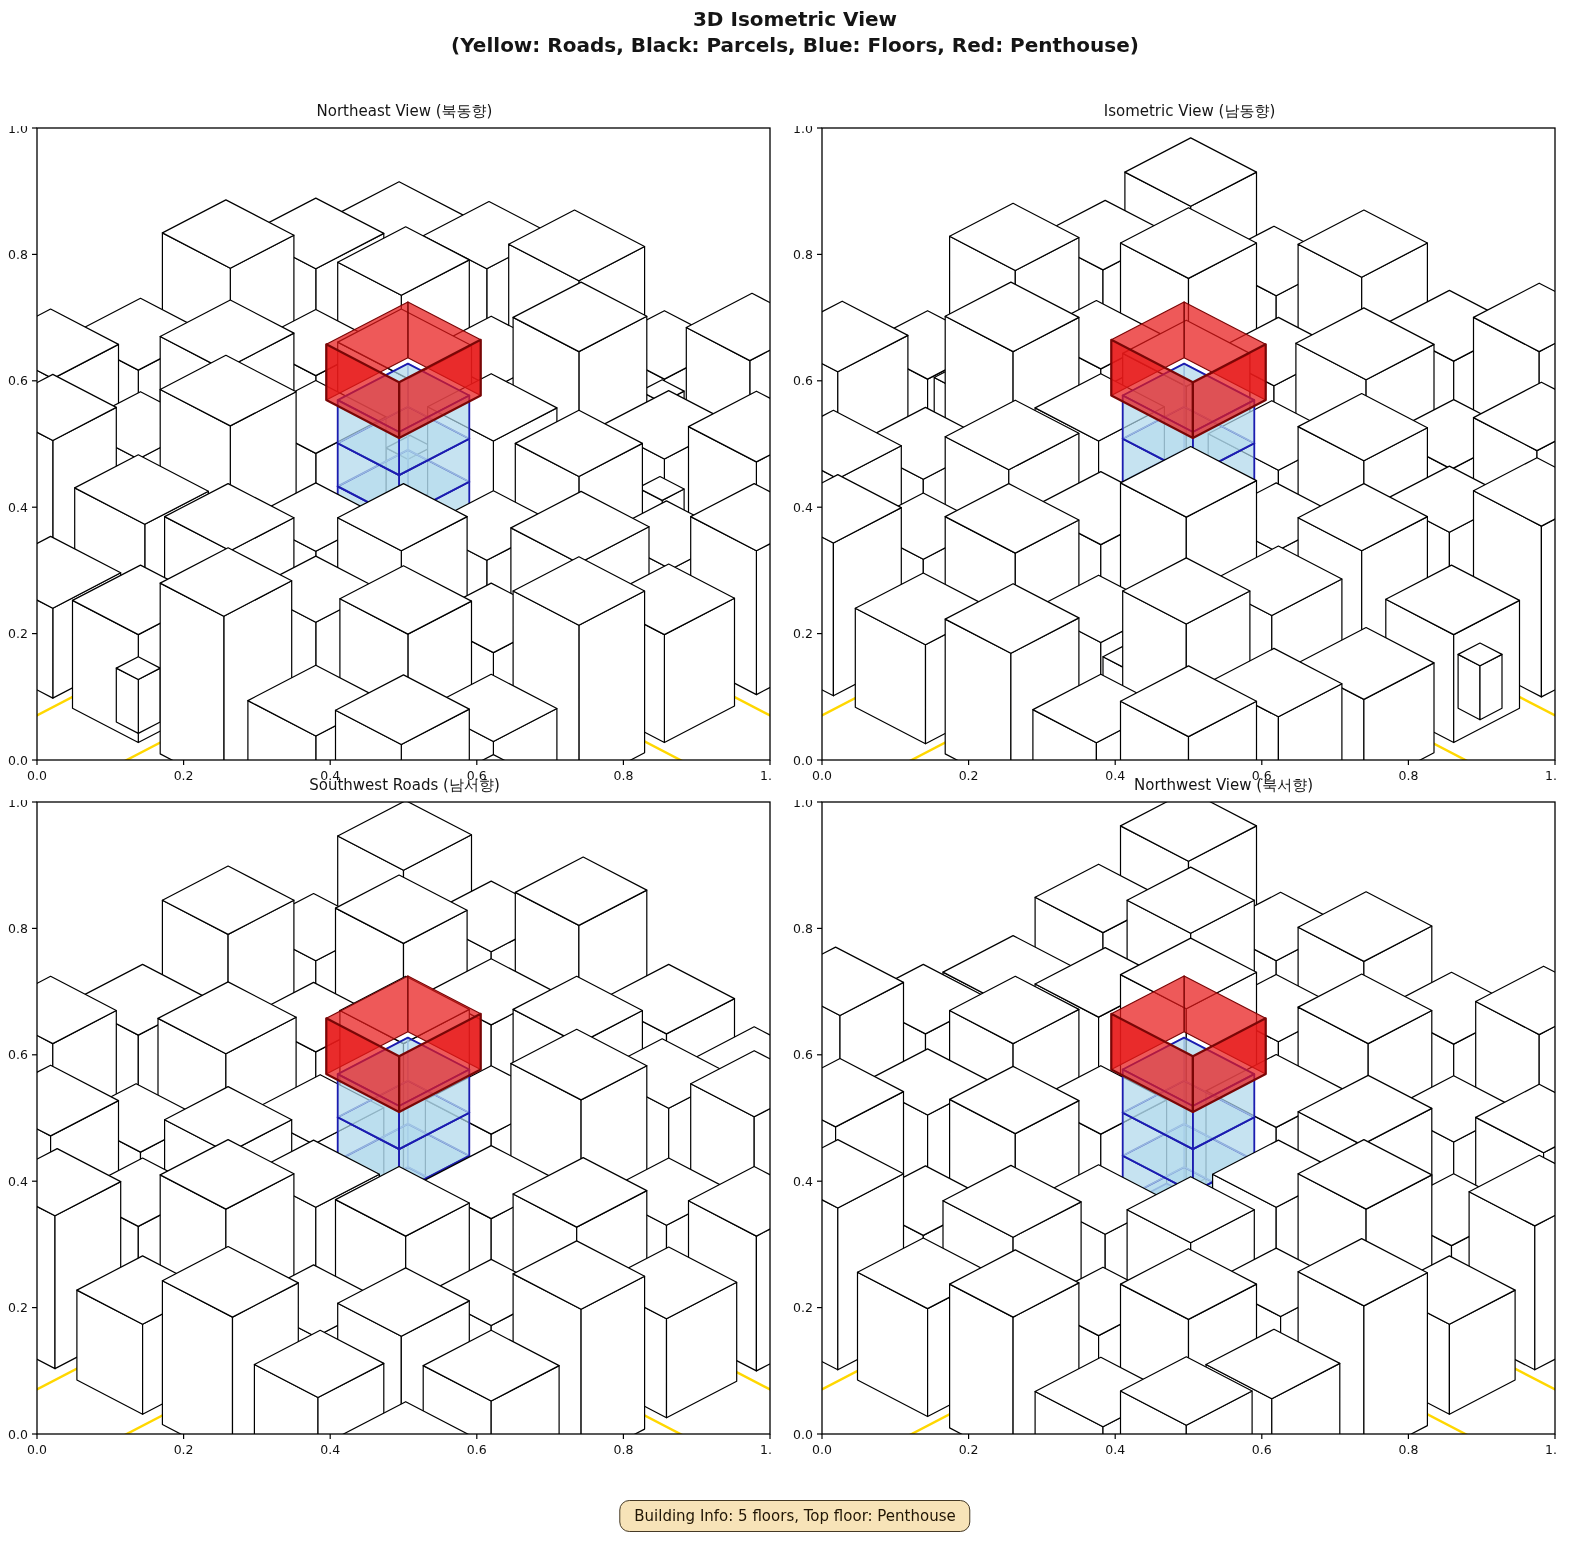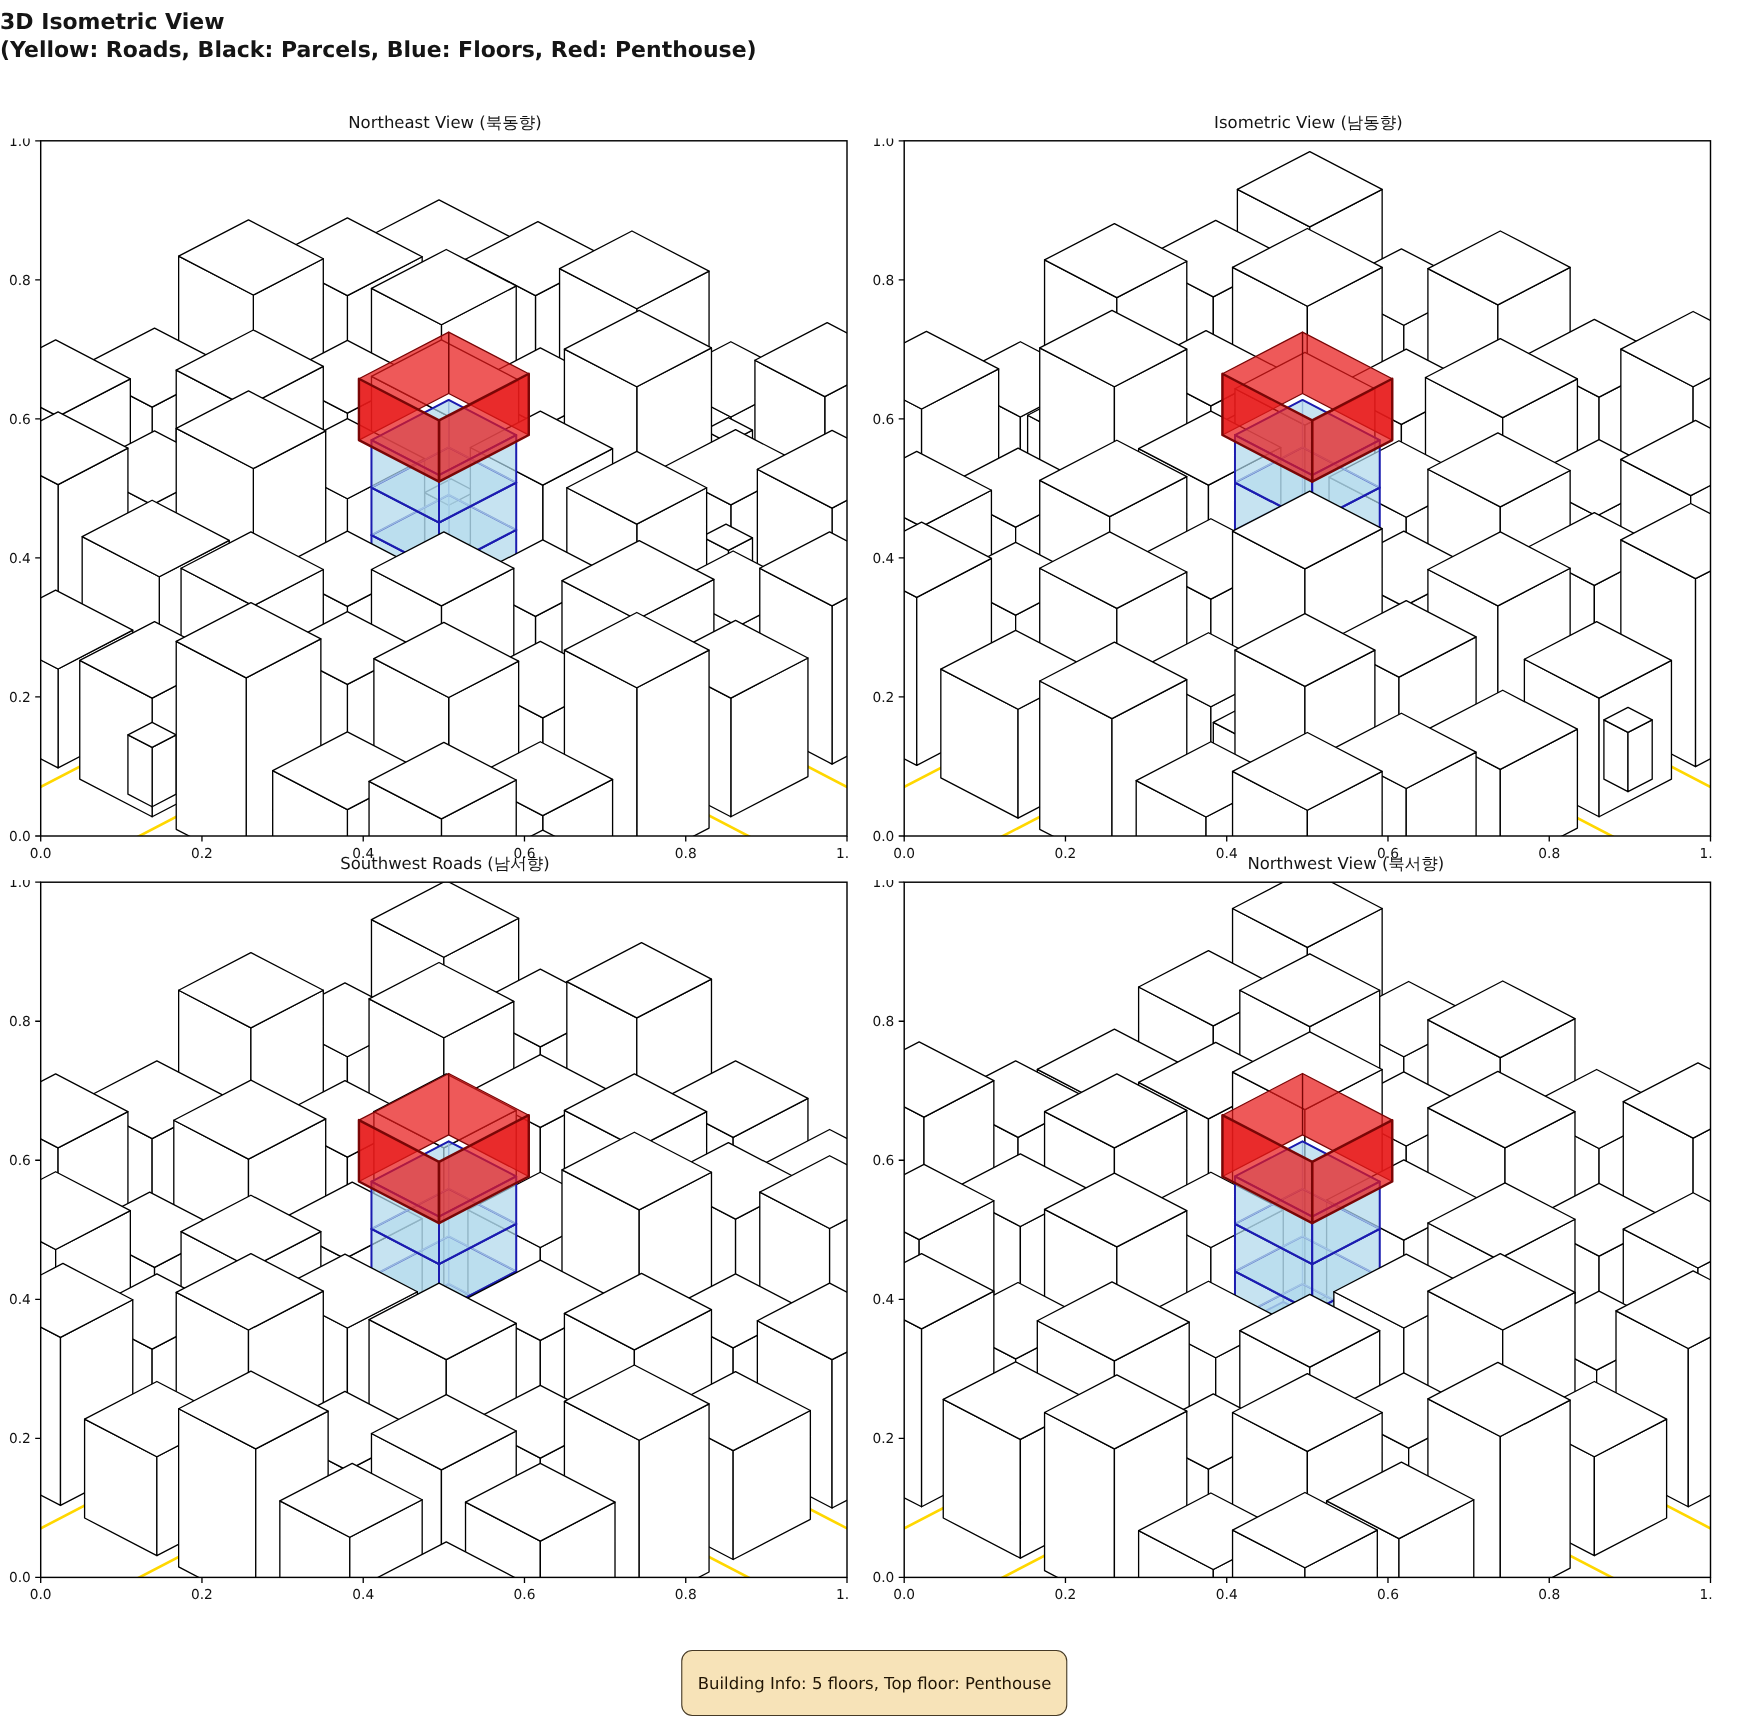"3D Isometric View" .main-title { text-align: left -> center }
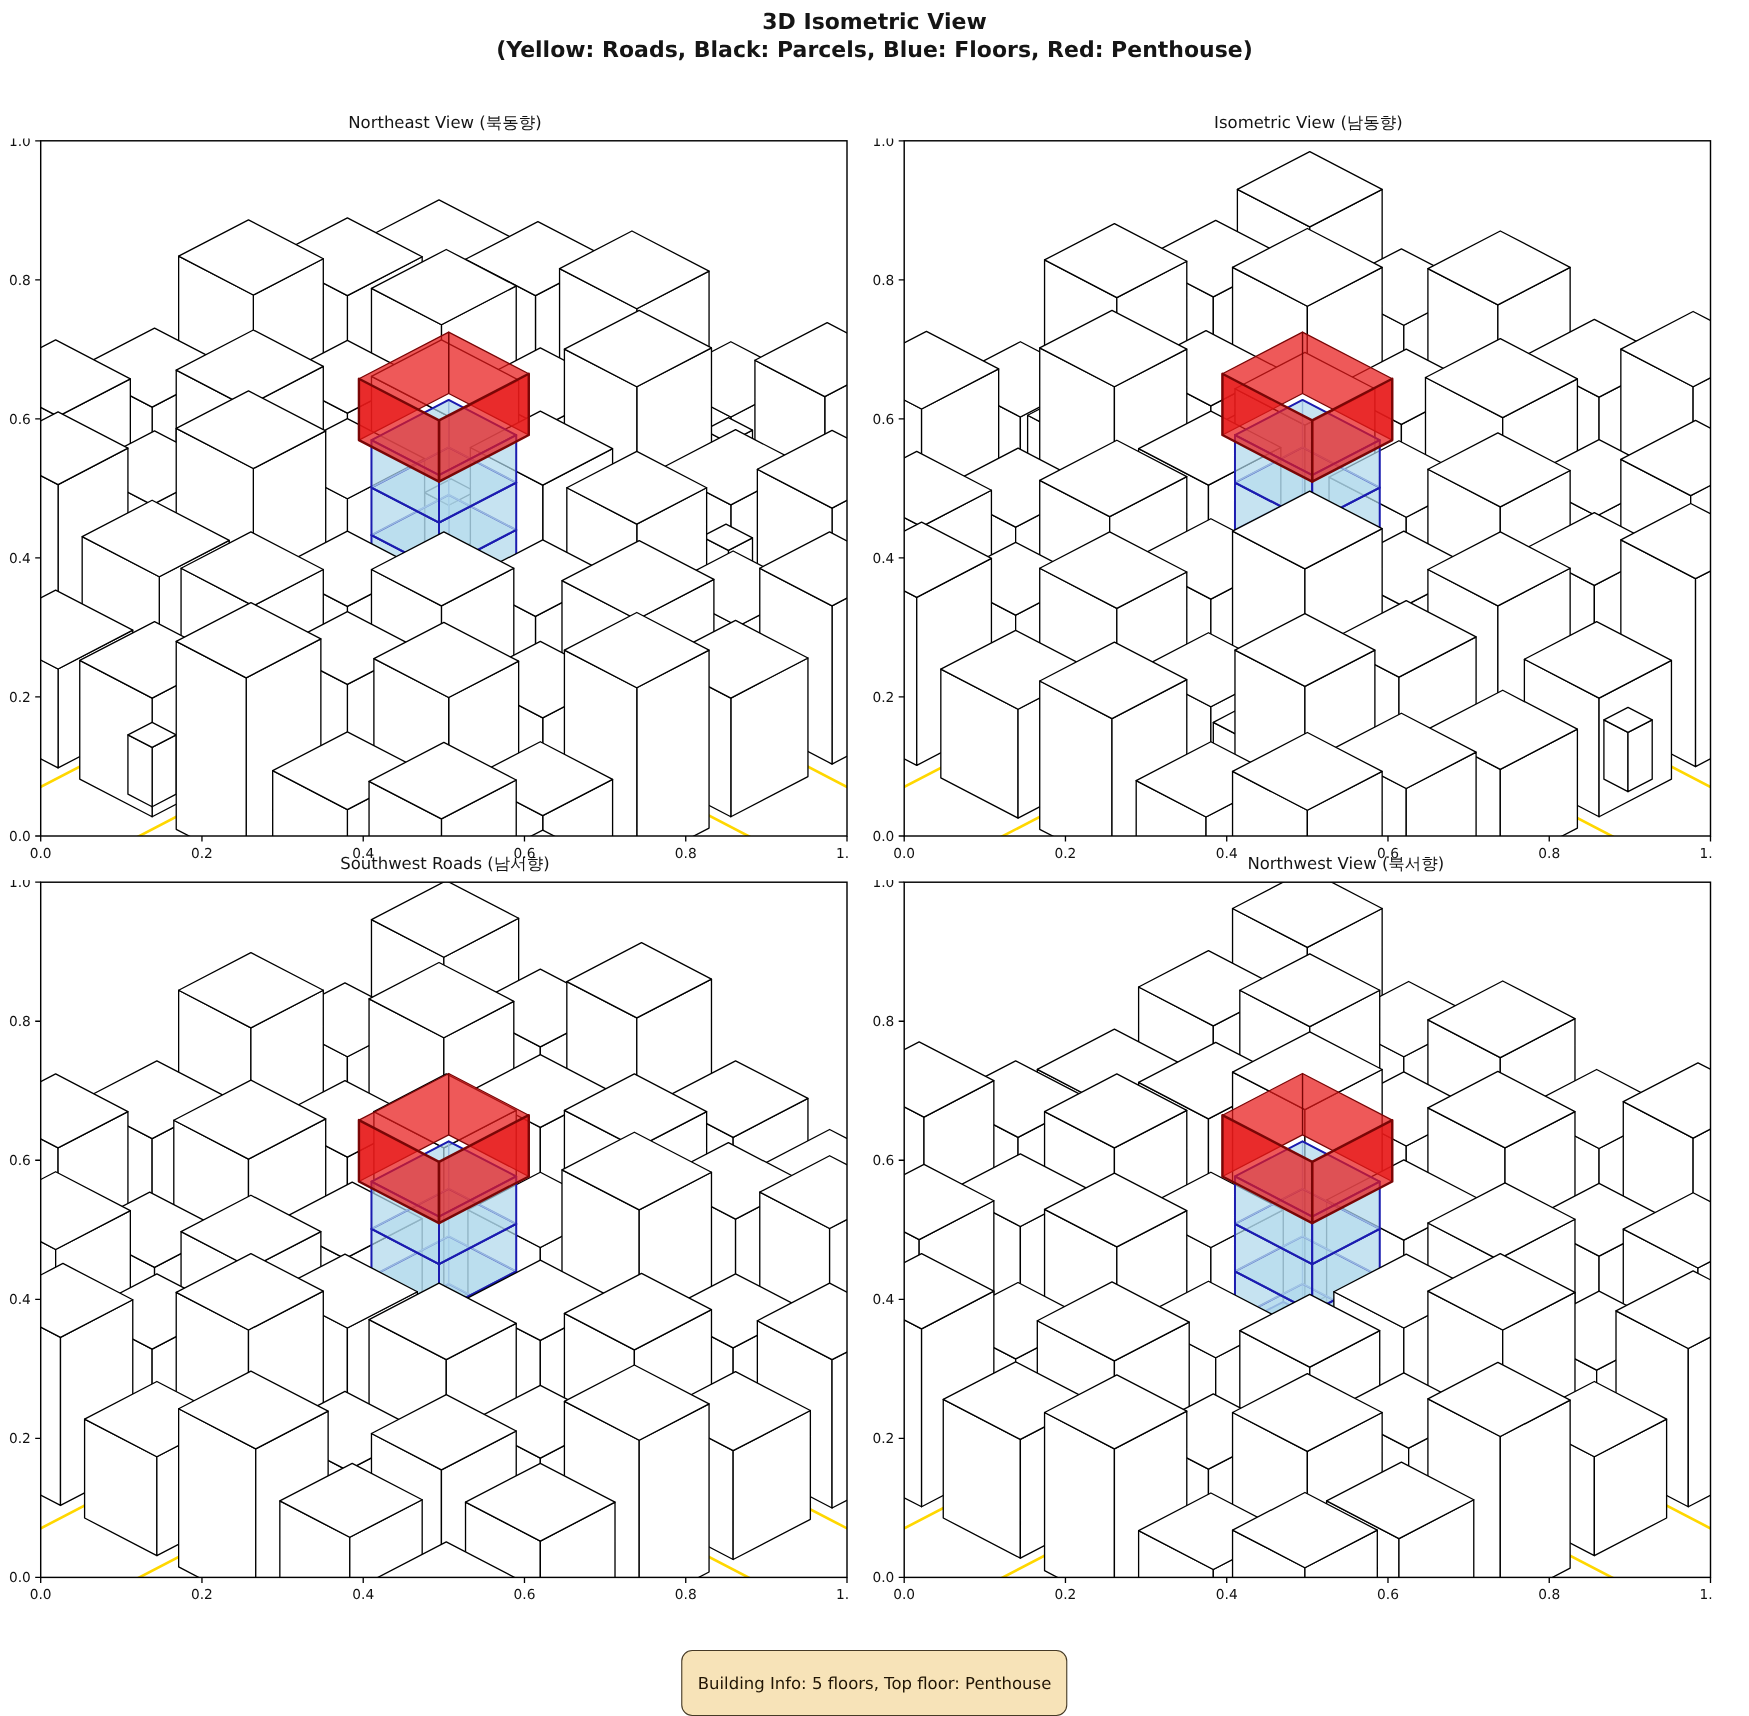"Building Info: 5 floors, Top" .badge { padding: 20px 14px -> 6px 14px }
